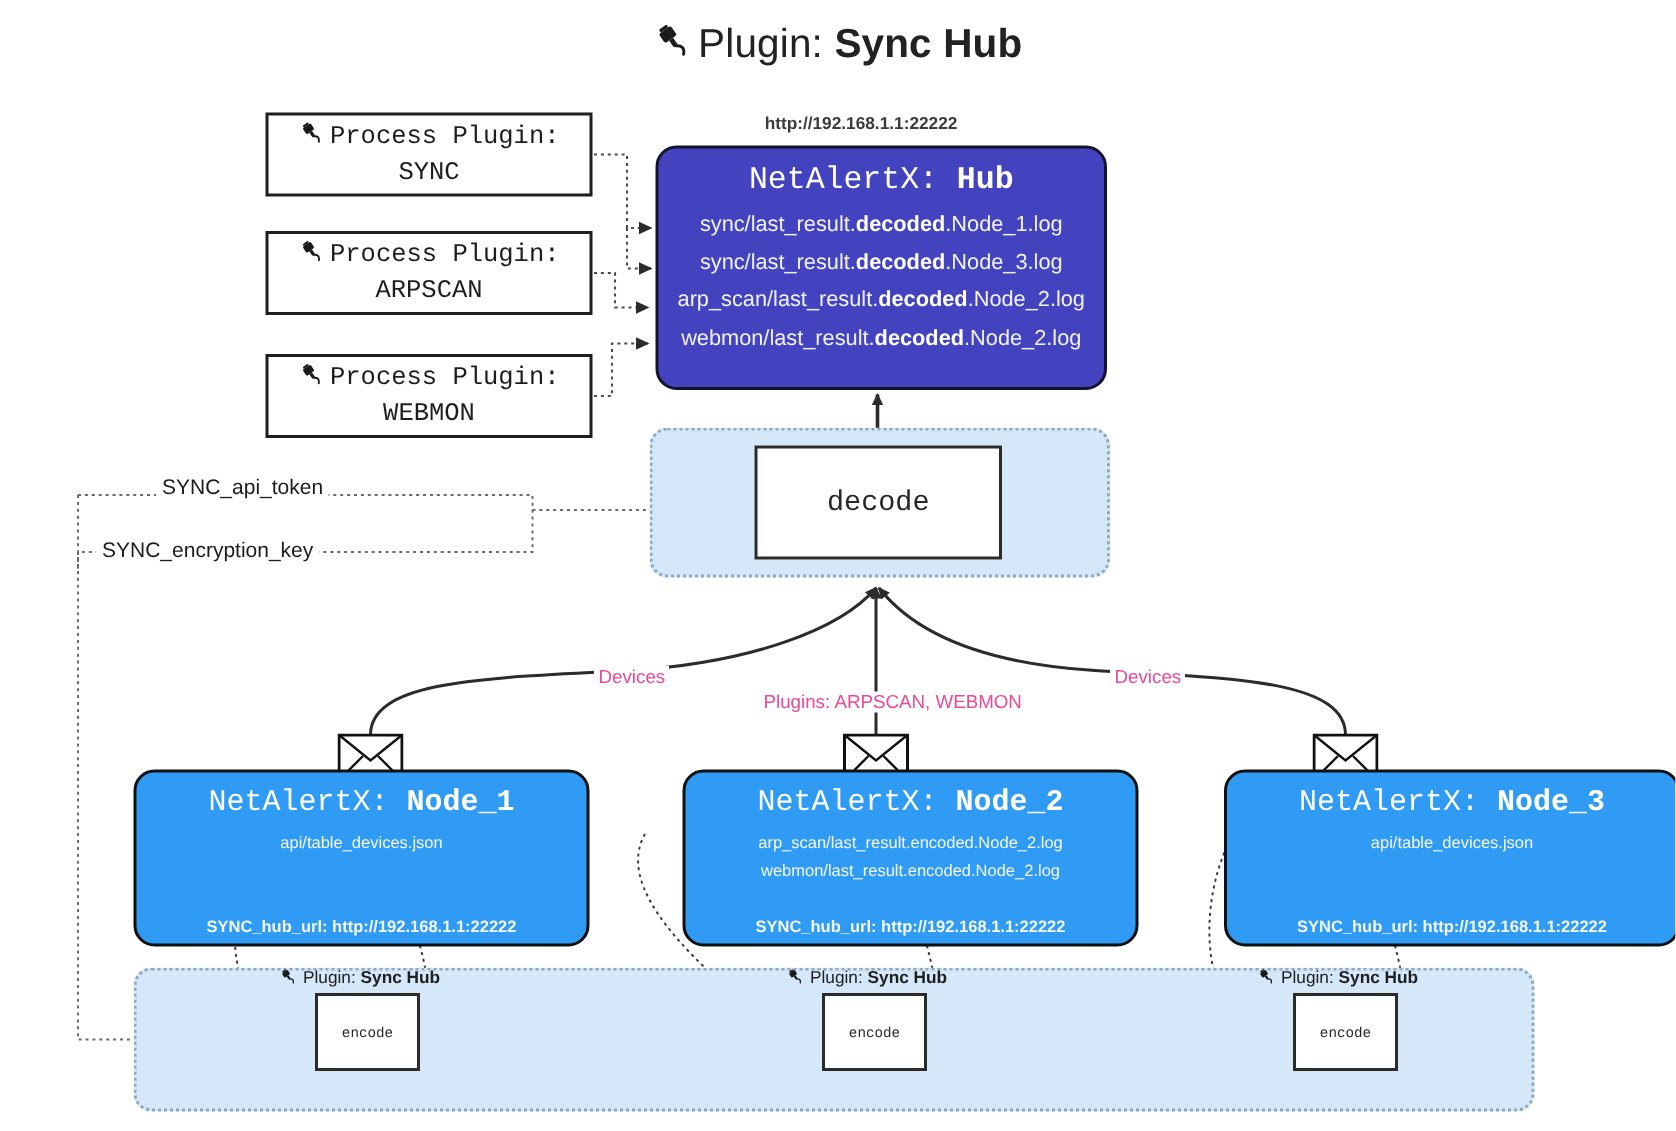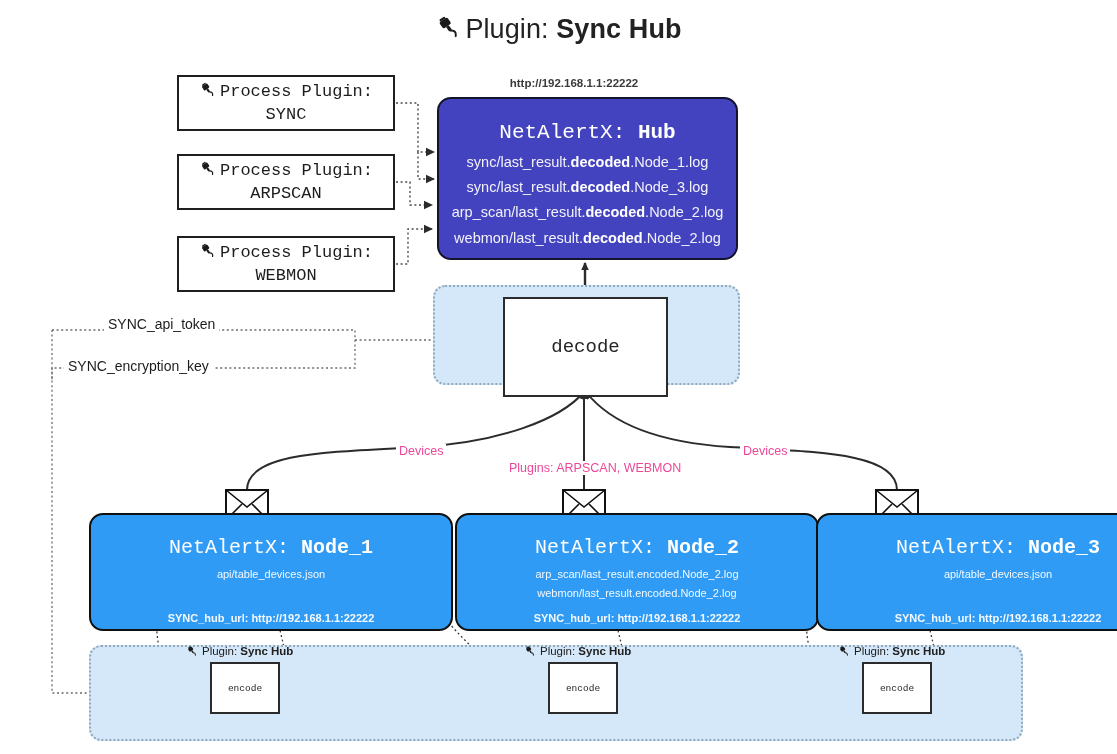"NetAlertX: Hub" #hub { padding-top: 22px -> 10px }
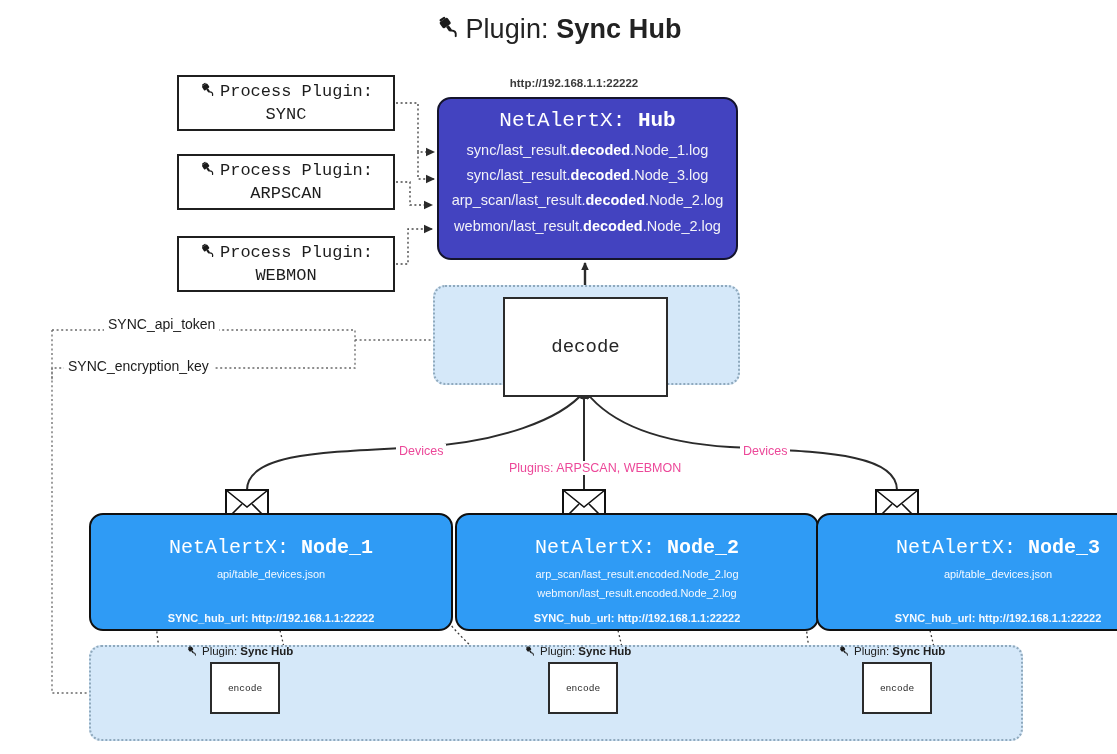"decode" #decode { height: 100px -> 76px }
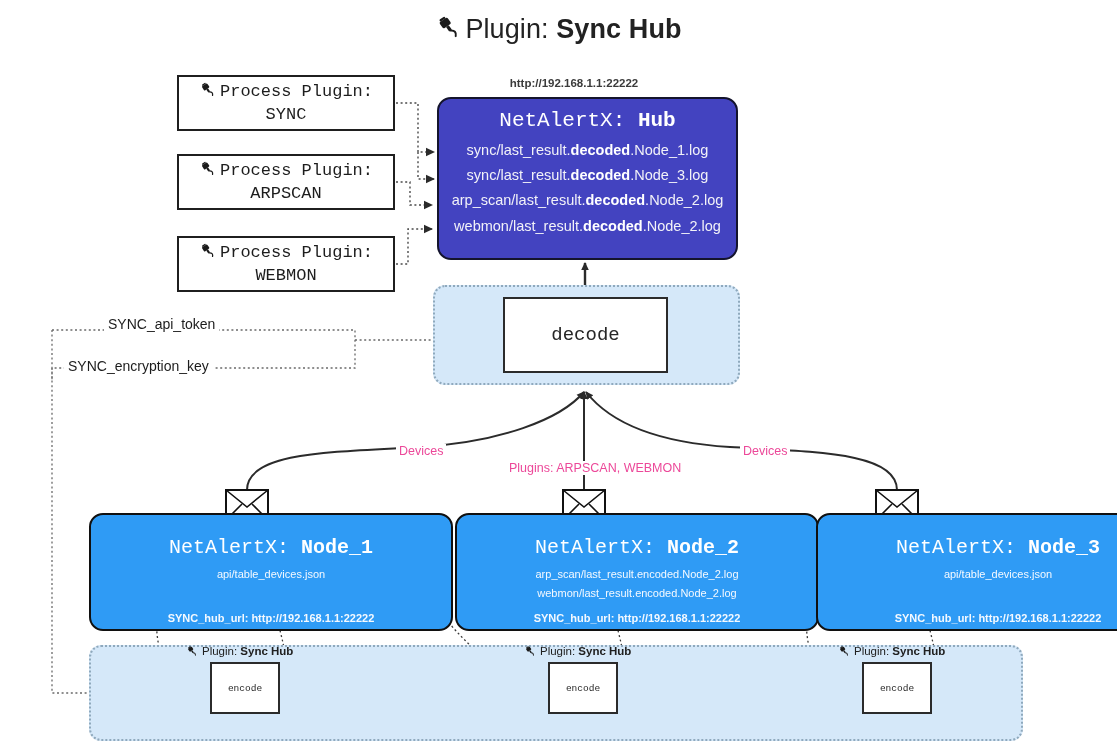"NetAlertX: Node_1" .node-box { padding-top: 21px -> 9px; width: 364px -> 304px }
